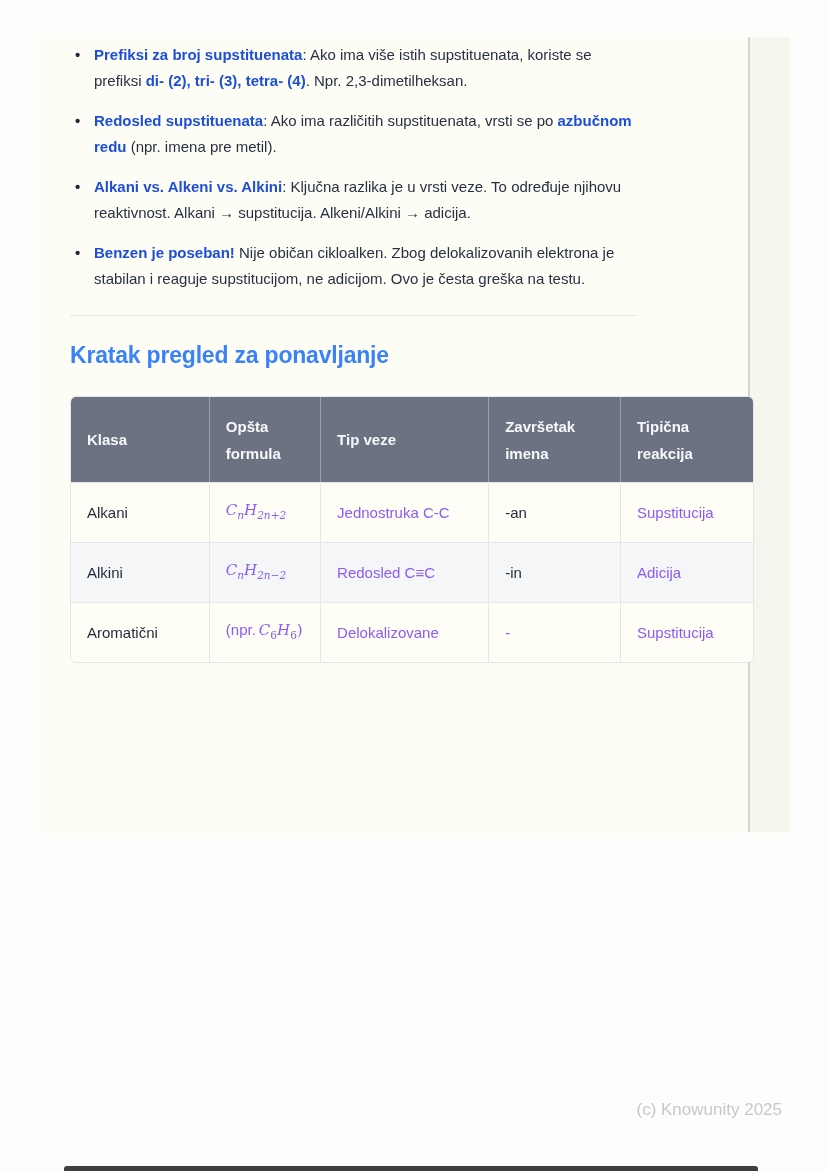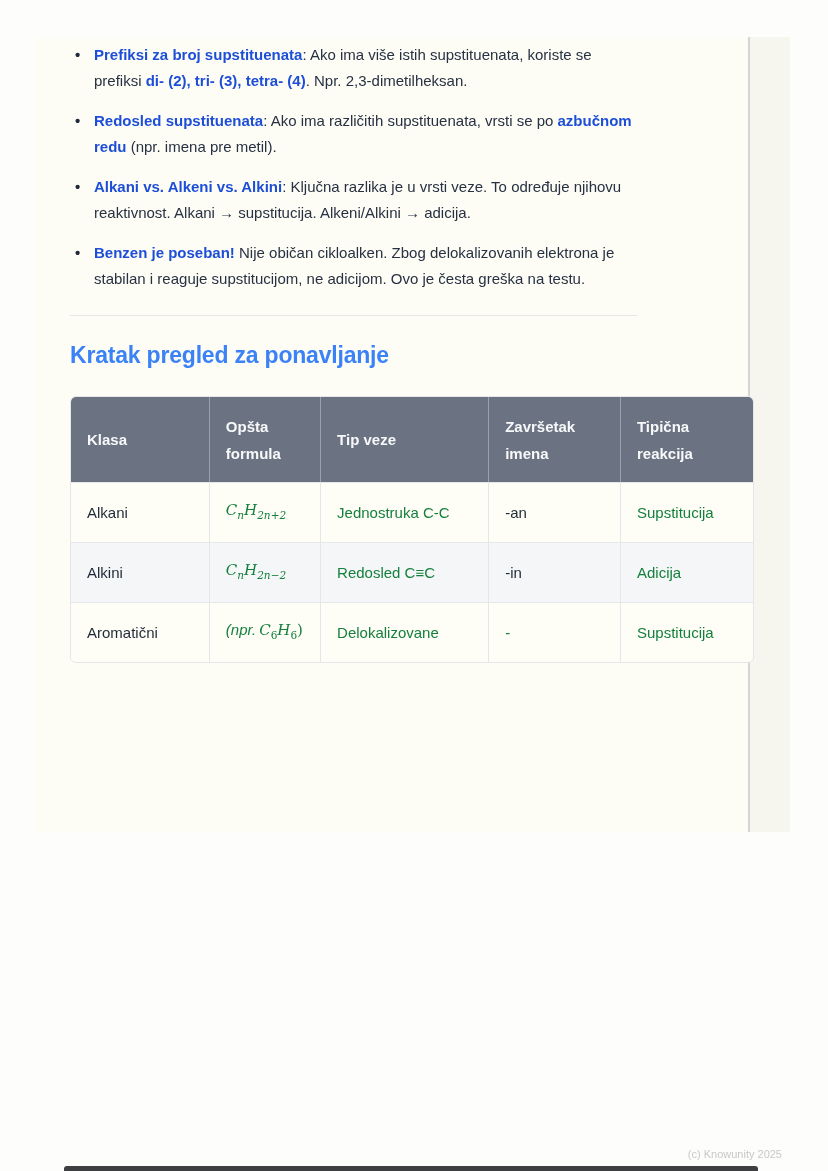"CnH2n+2" td { color: #15803d -> #8b5cf6 }
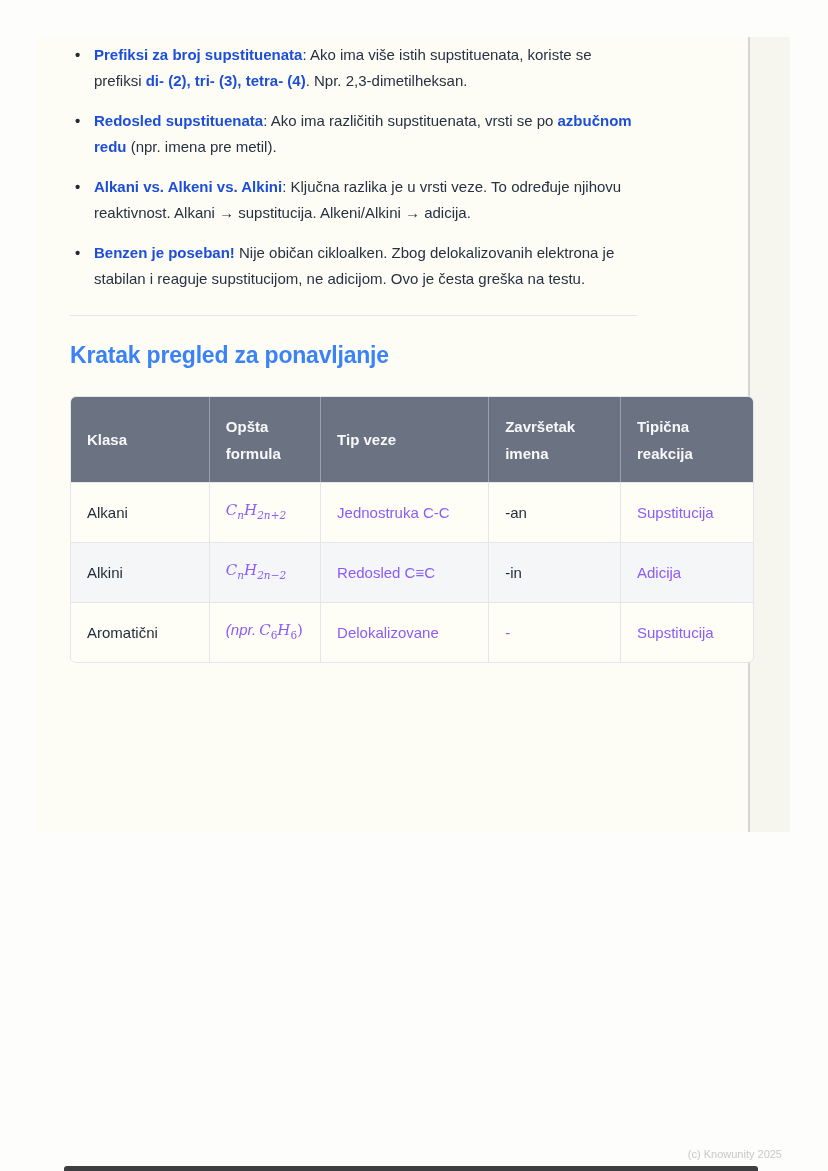"(npr." .fpre:not(:empty) { font-style: italic -> none }
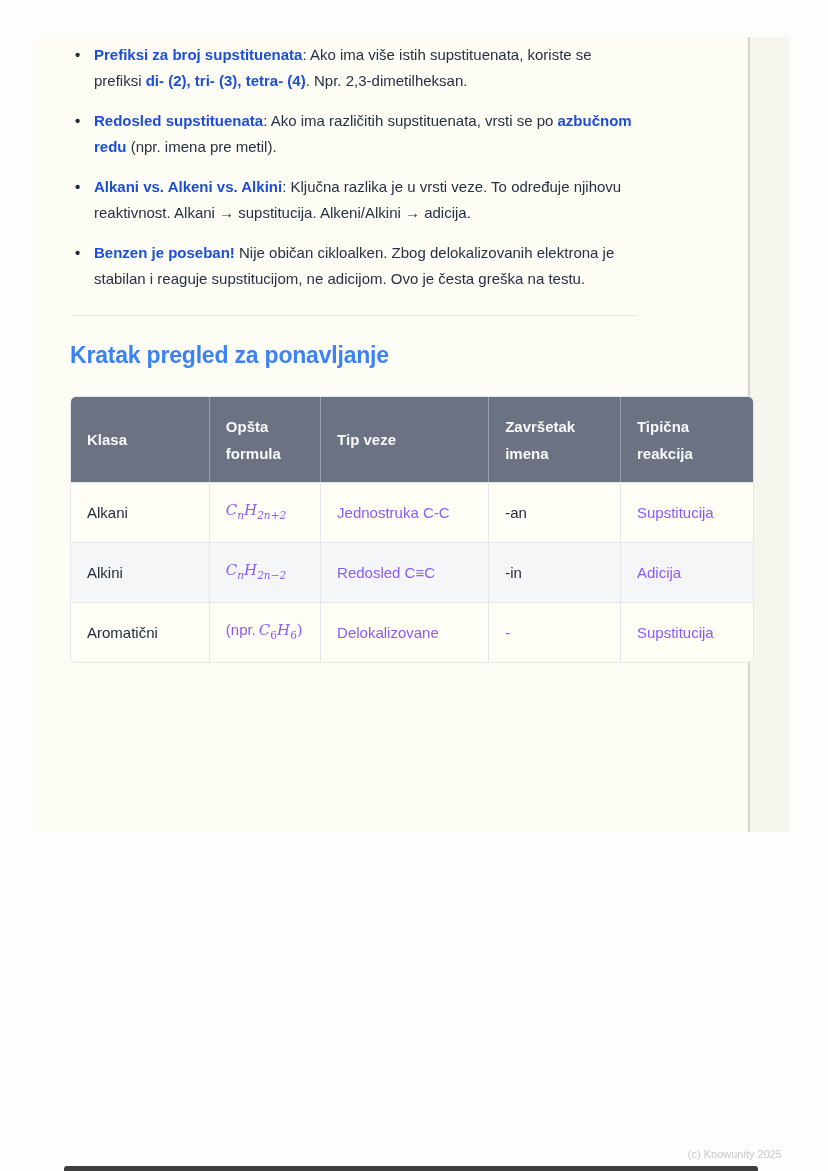"(c) Knowunity 2025" .copyright { font-size: 11px -> 17px; margin-top: 48px -> none }
